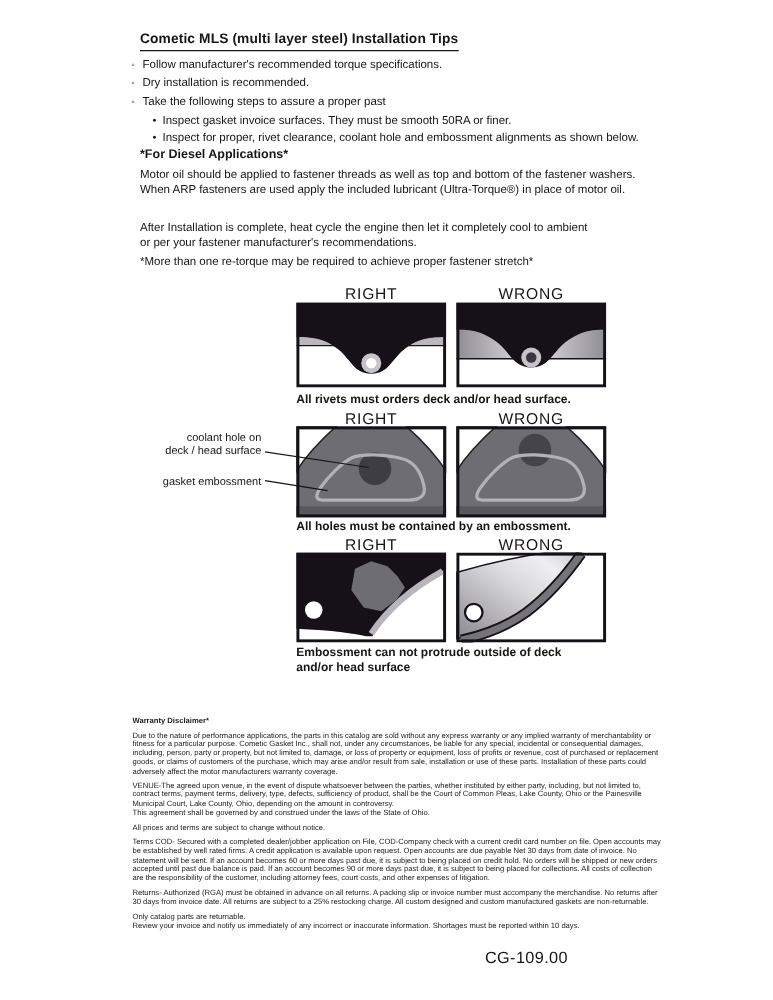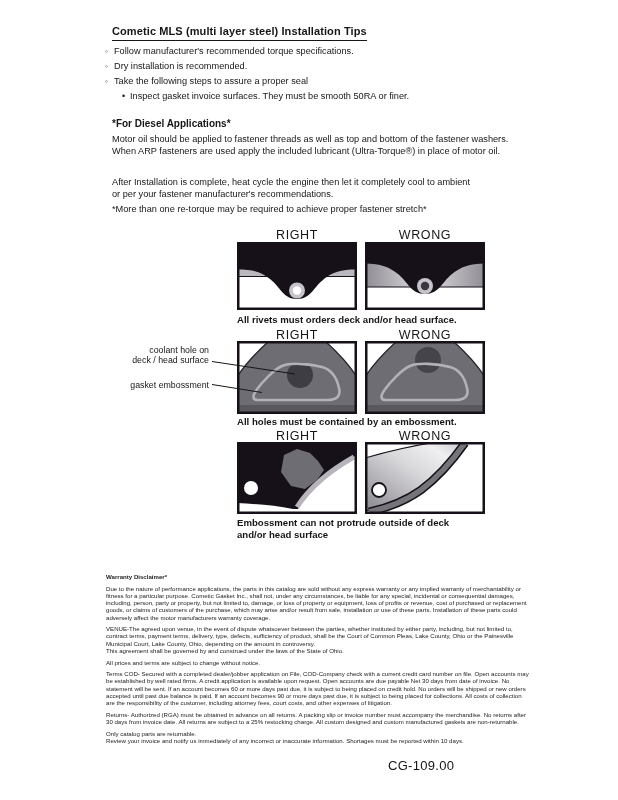"Take the following steps to" span { text: seal -> past }
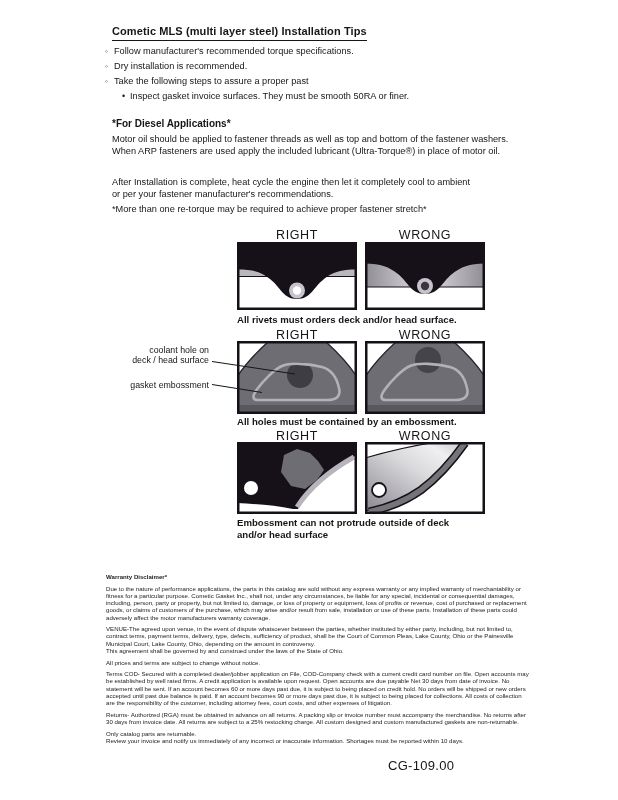"• Inspect for proper, rivet" div.li { html: none -> <div><span>•</span><span>Inspect for proper, rivet clearance, coolant hole and embossment alignments as shown below.</span></div> }
